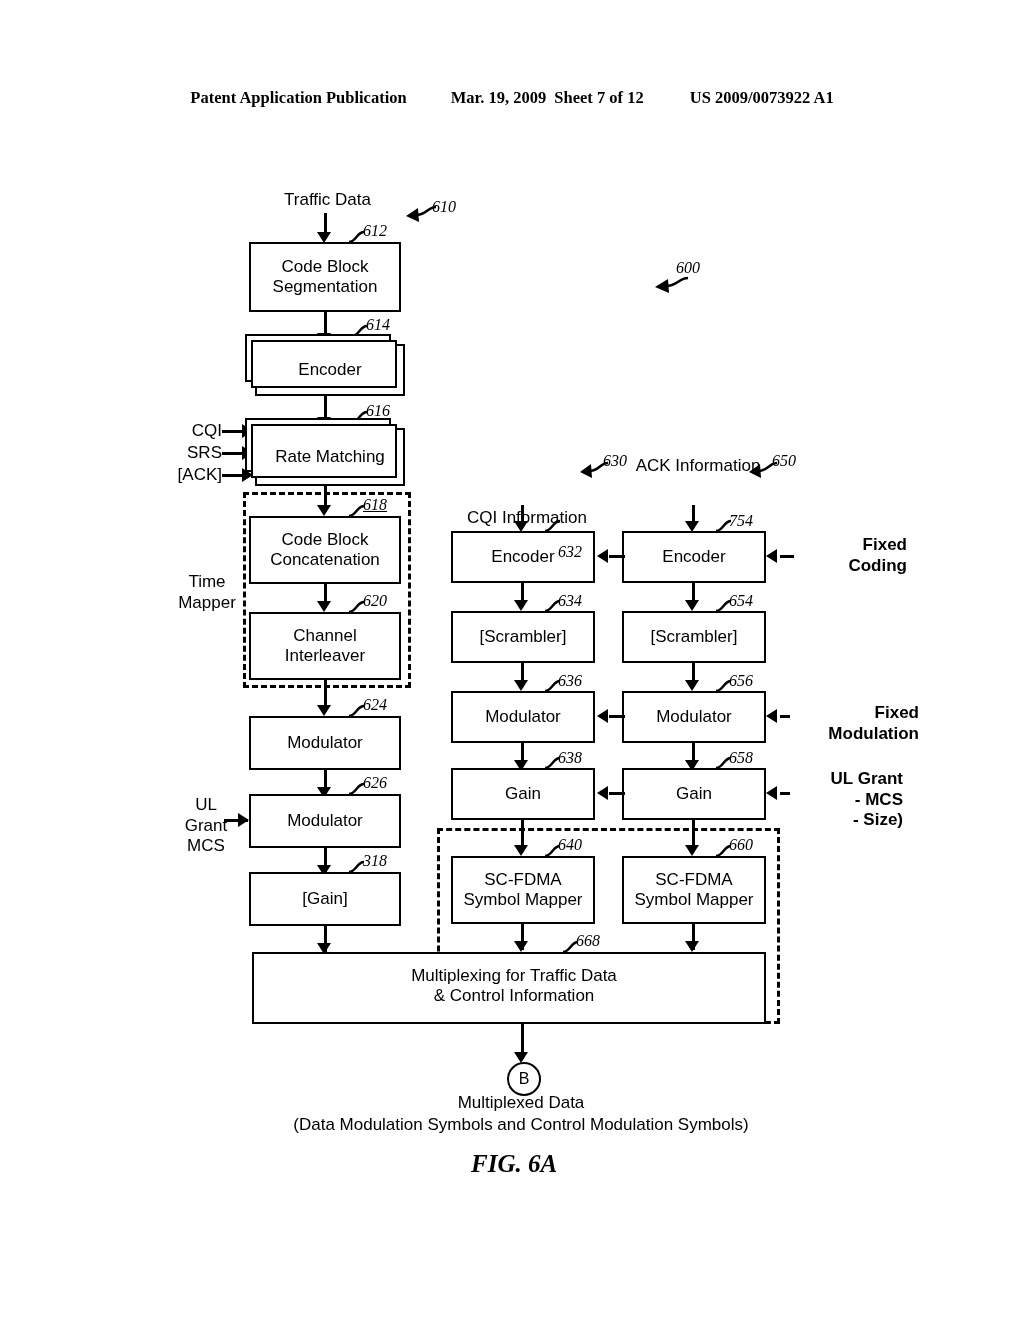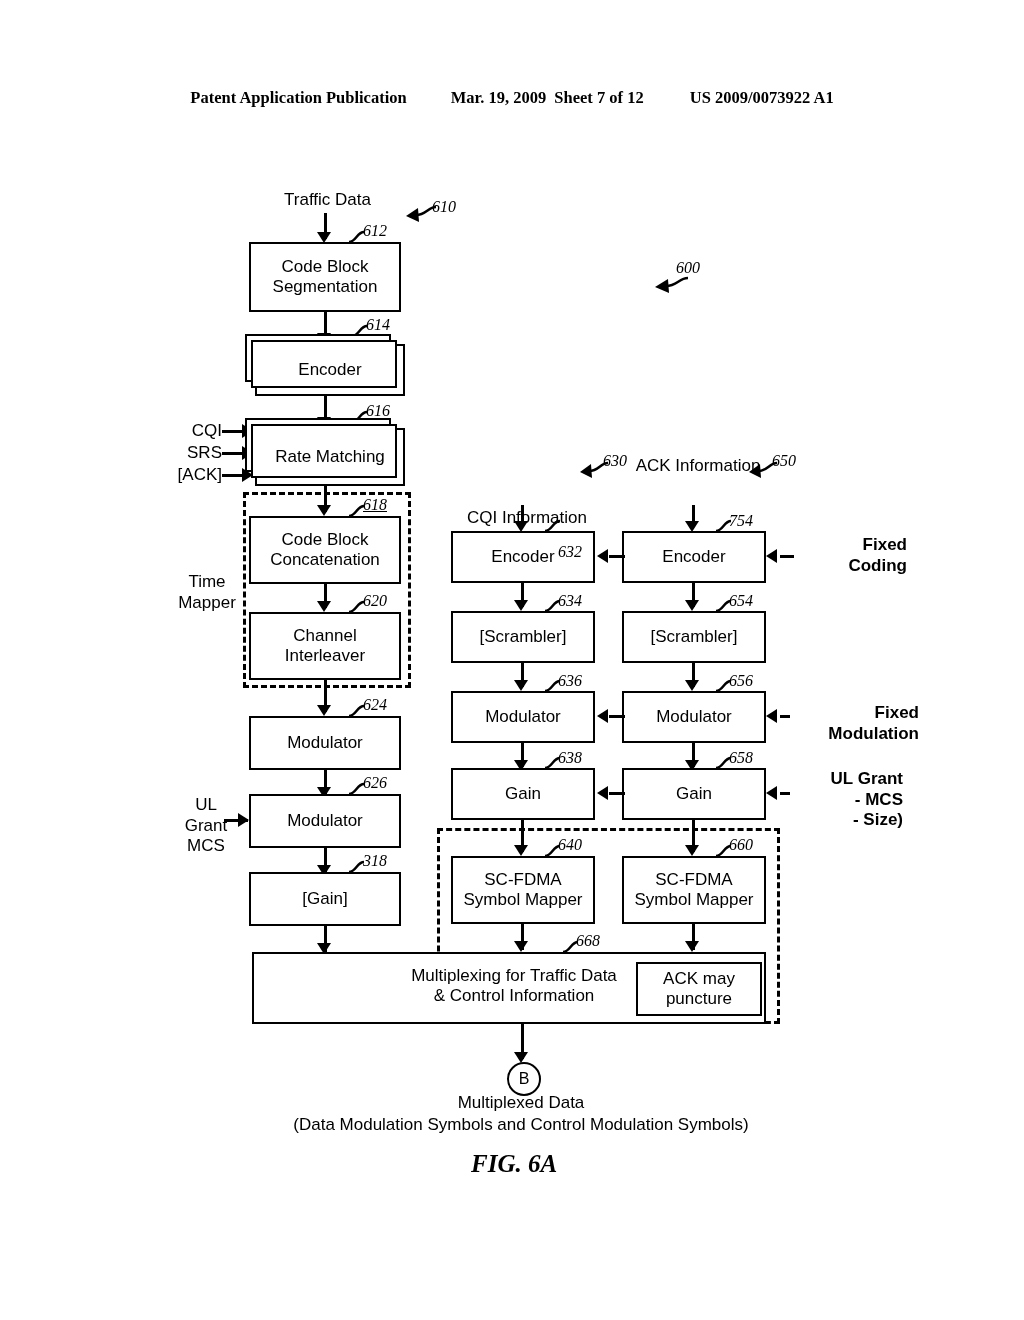"ACK may" span.box { html: <span> <span>ACK may puncture</span> </span> -> none }
